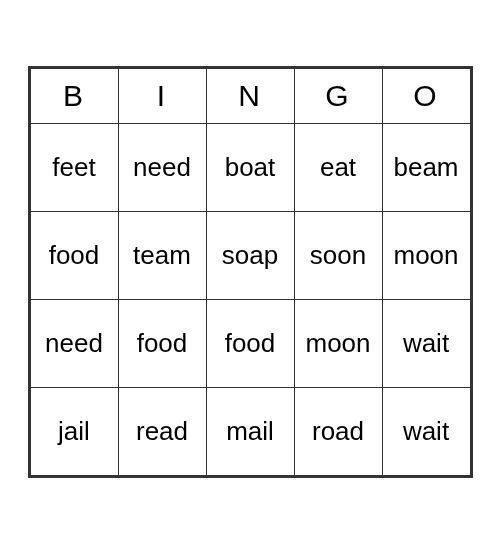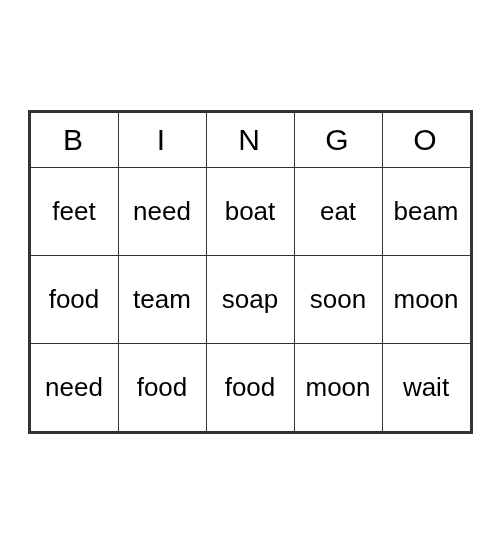"jail" tr { html: none -> <tr> <td>jail</td> <td>read</td> <td>mail</td> <td>road</td> <td>wait</td> </tr> }
